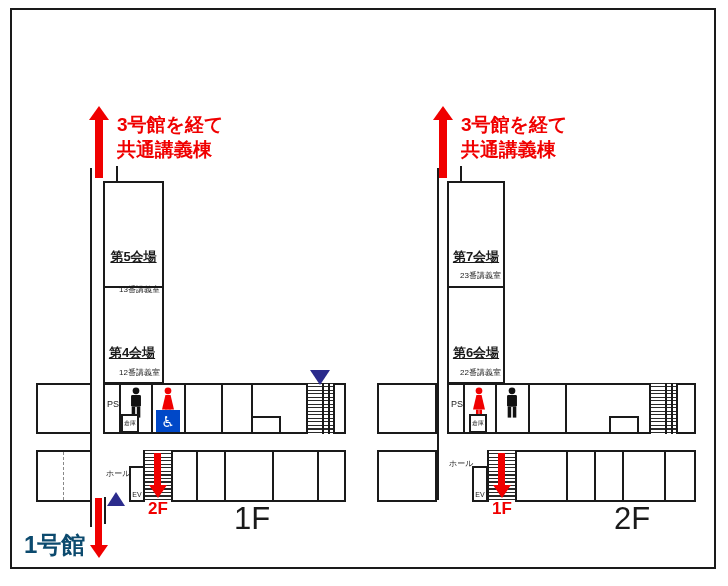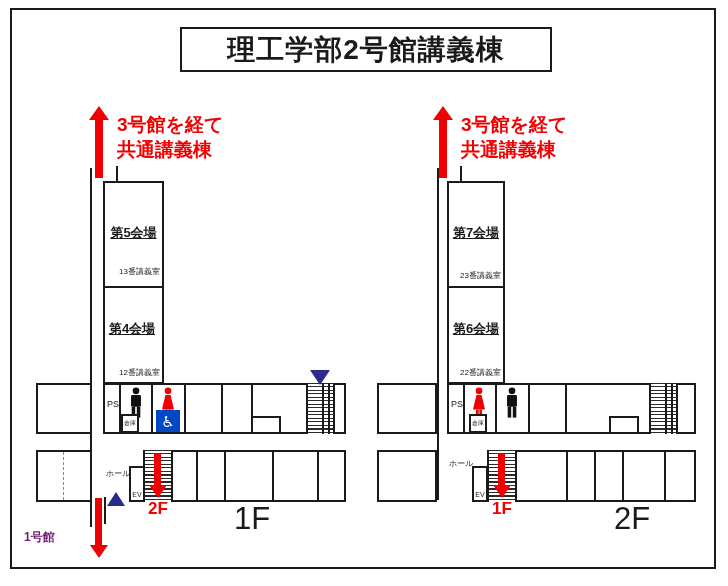"理工学部2号館講義棟" div.title-box { html: <div> <span>理工学部2号館講義棟</span> </div> -> none }
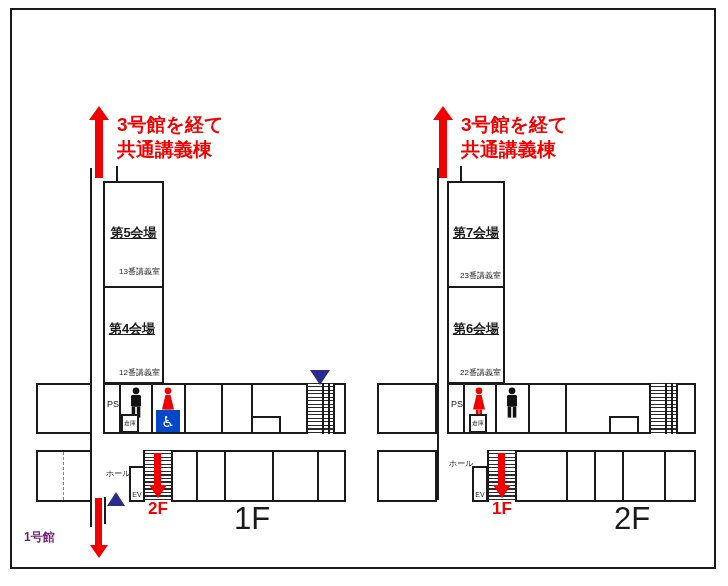"第5会場" .room-title { margin-top: none -> 24px }
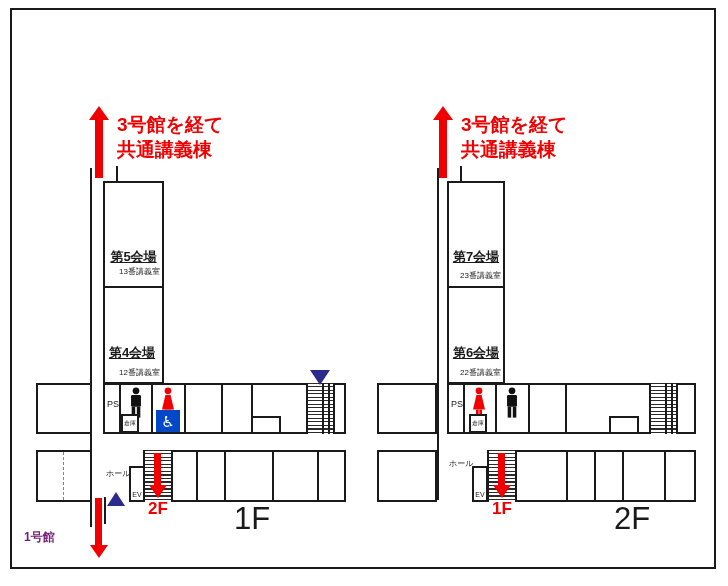"13番講義室" div.room-sub { top: 266px -> 284px }
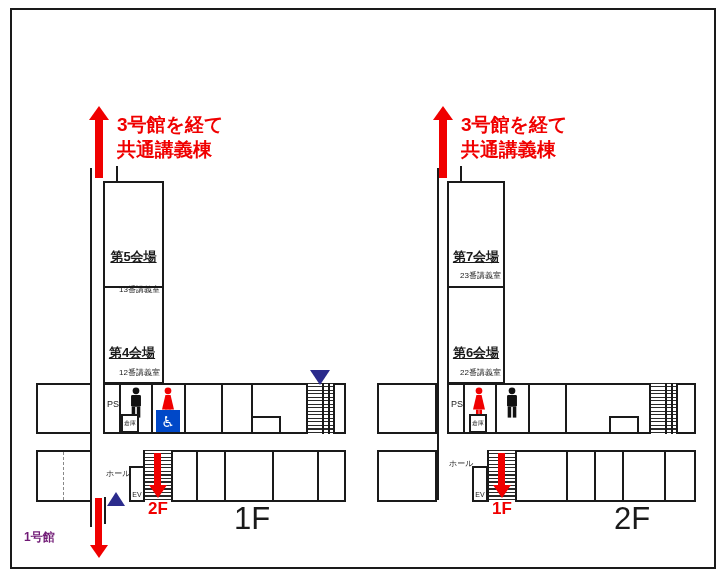"1号館" .exit-label { color: #701a75 -> #0c4a6e; font-size: 12px -> 24px }
